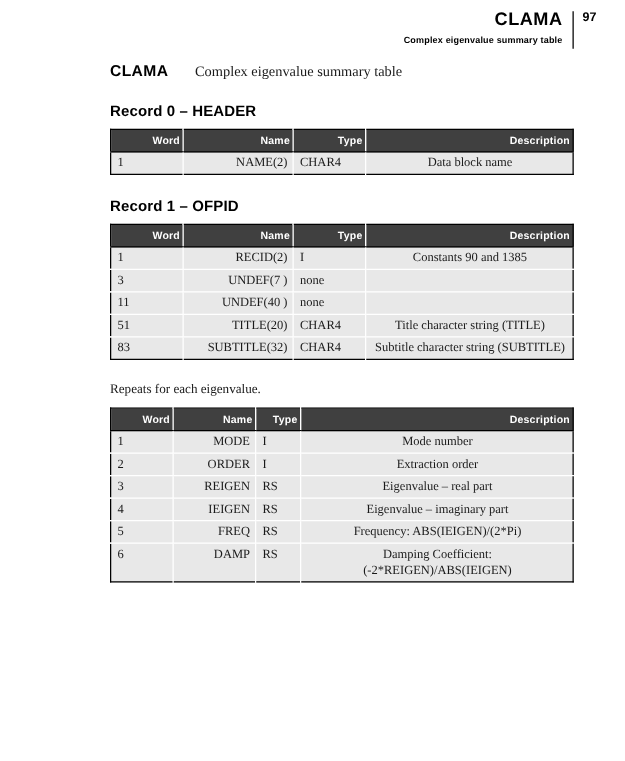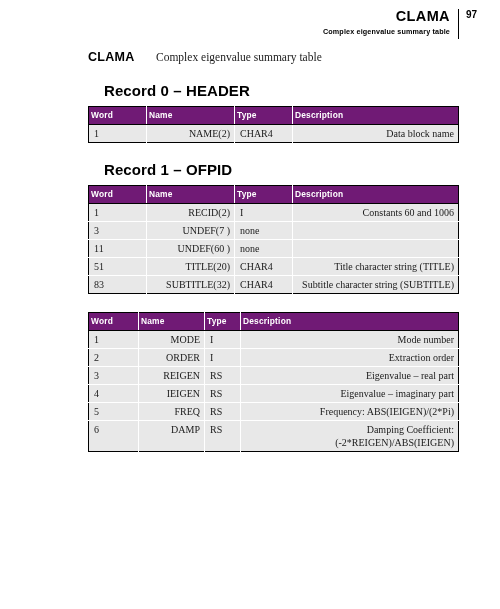"Record 0 – HEADER" .record-heading { font-size: 15px -> 12px; margin: 0 0 7px 16px -> 0 0 7px 0 }
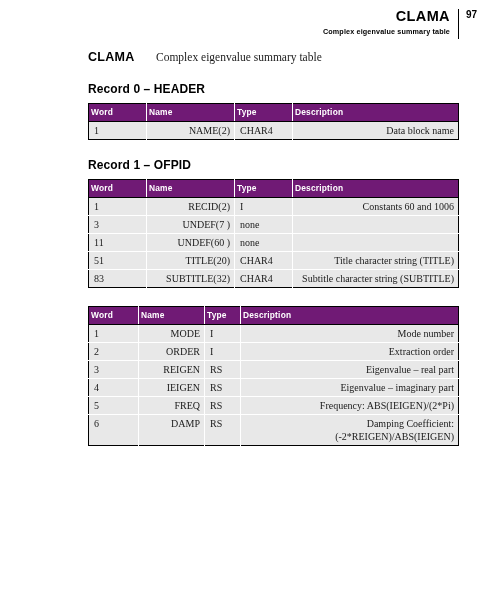"Word" table.rec thead th { background: #701a75 -> #404040; text-align: left -> right }
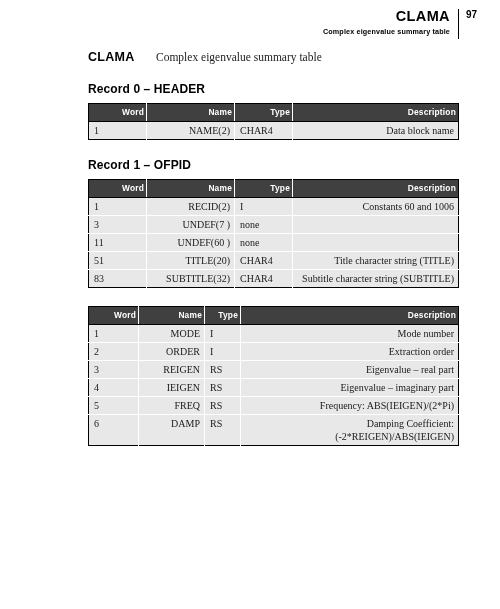"Data block name" td.c-desc { text-align: right -> center }
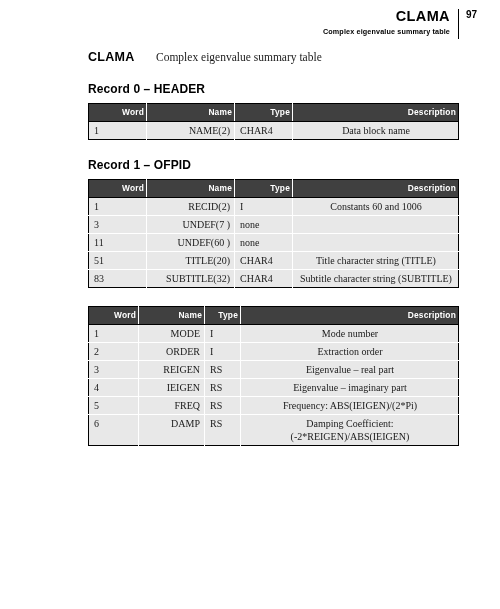"Constants 60 and 1006" td.c-desc { text: 60 and 1006 -> 90 and 1385 }
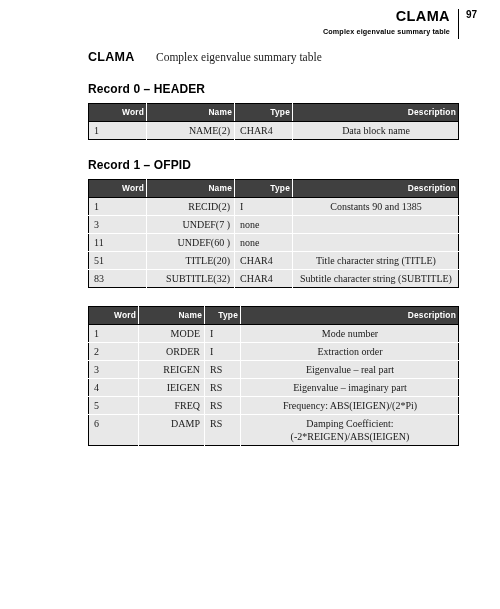"UNDEF(60 )" td.c-name { text: 60 -> 40 }
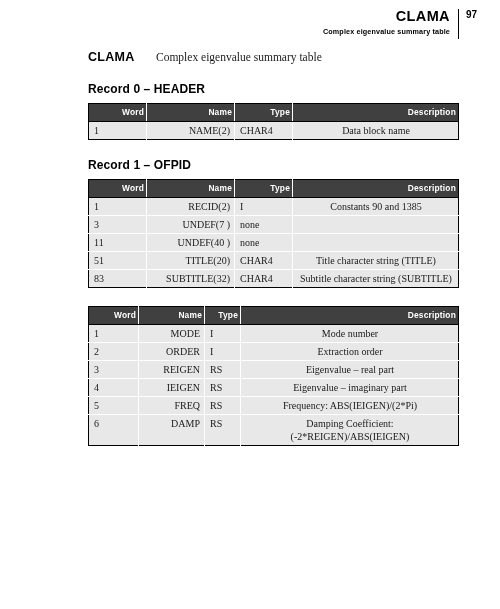"Repeats for each eigenvalue." div.record-note { html: none -> <div>Repeats for each eigenvalue.</div> }
